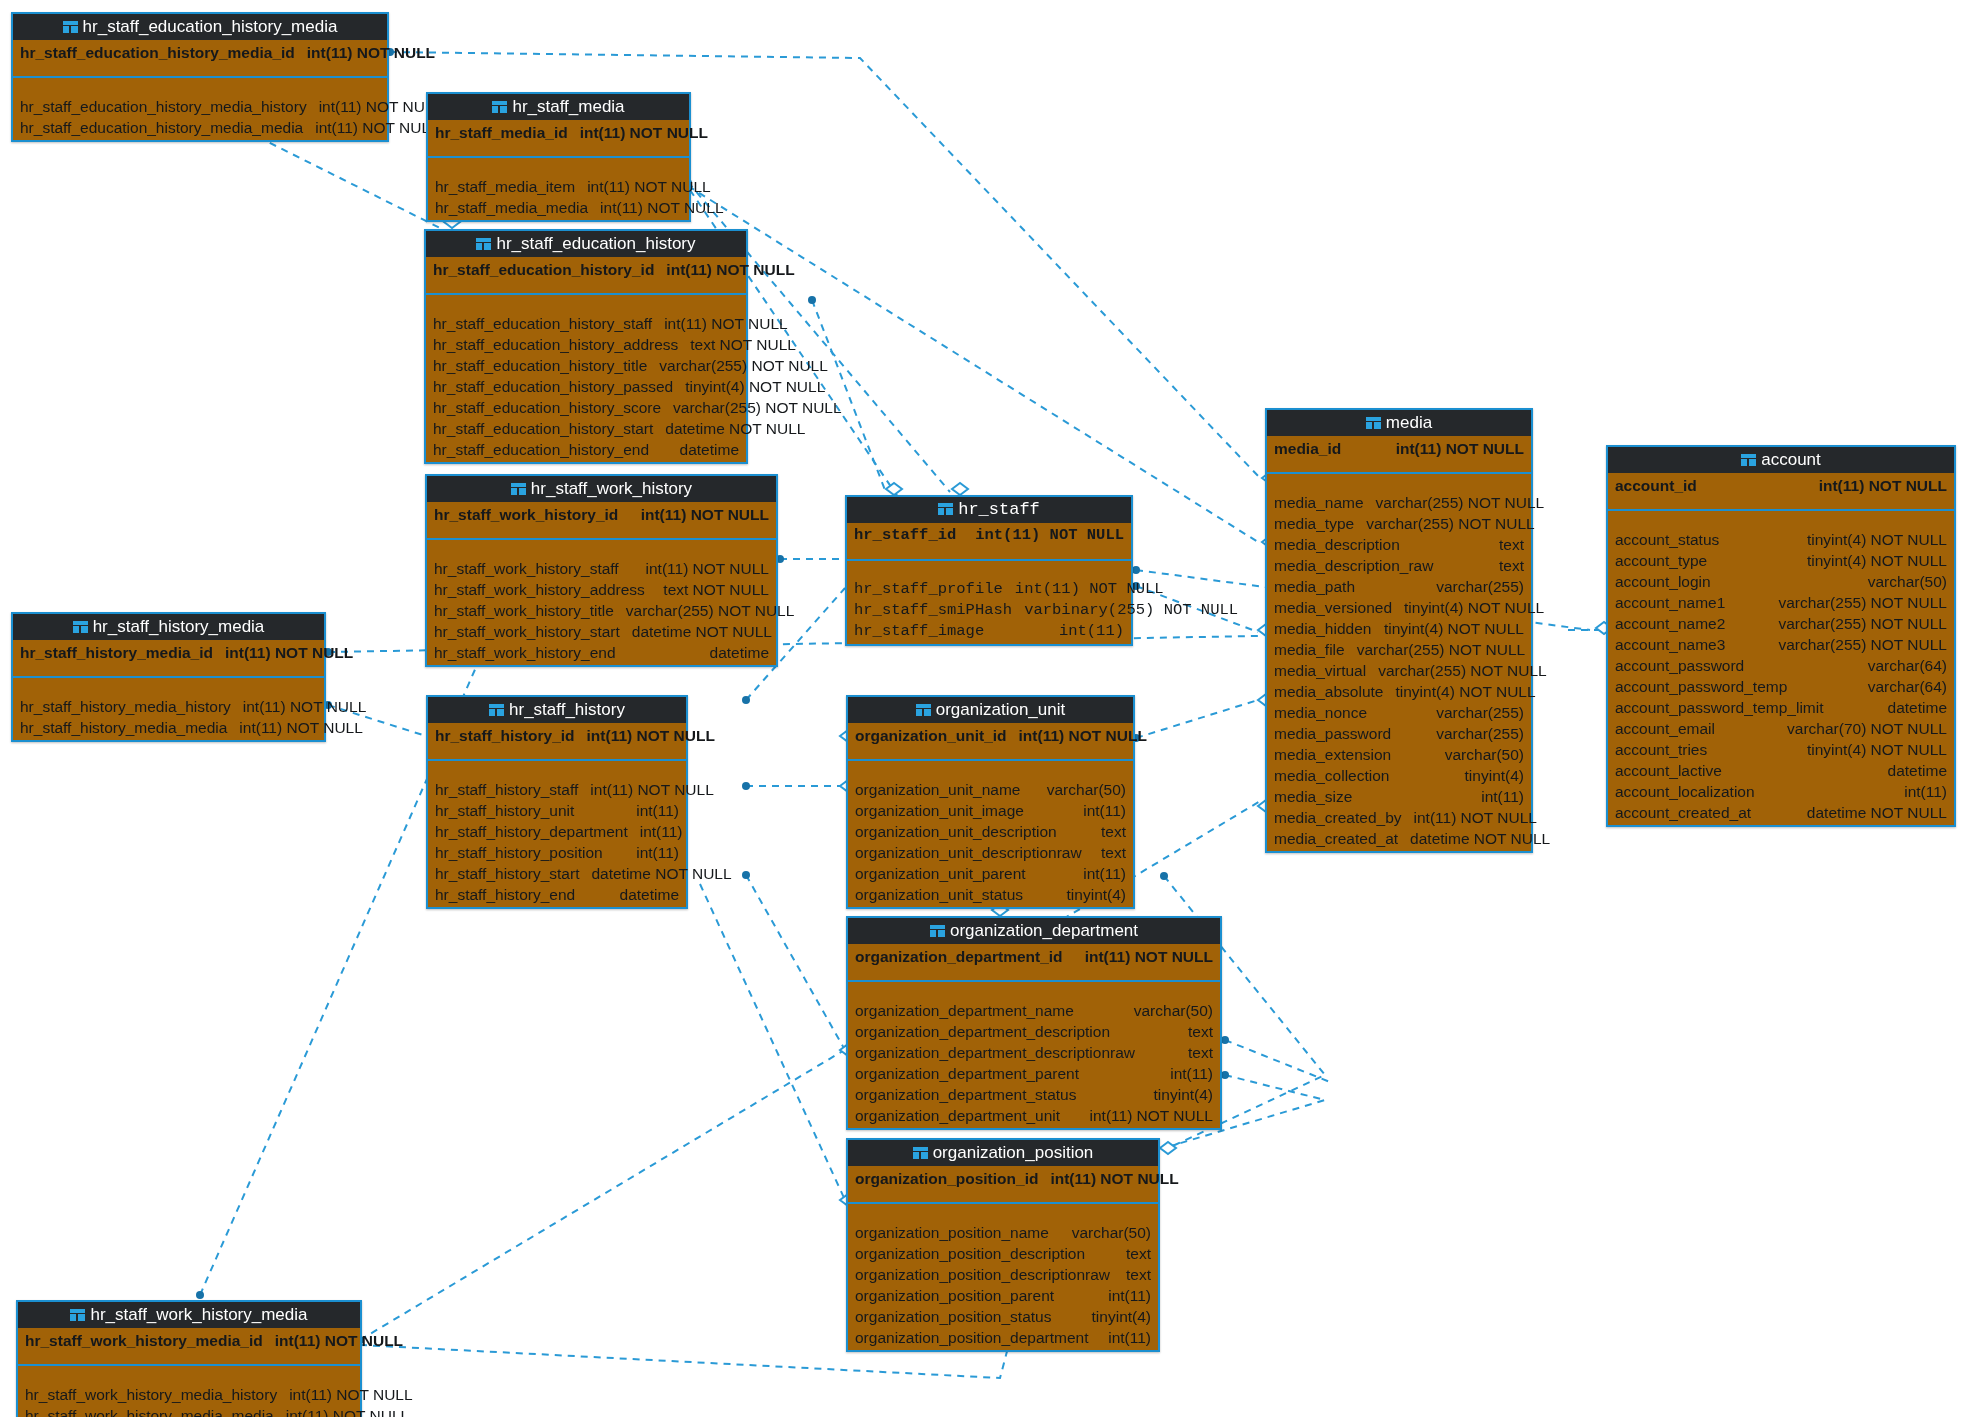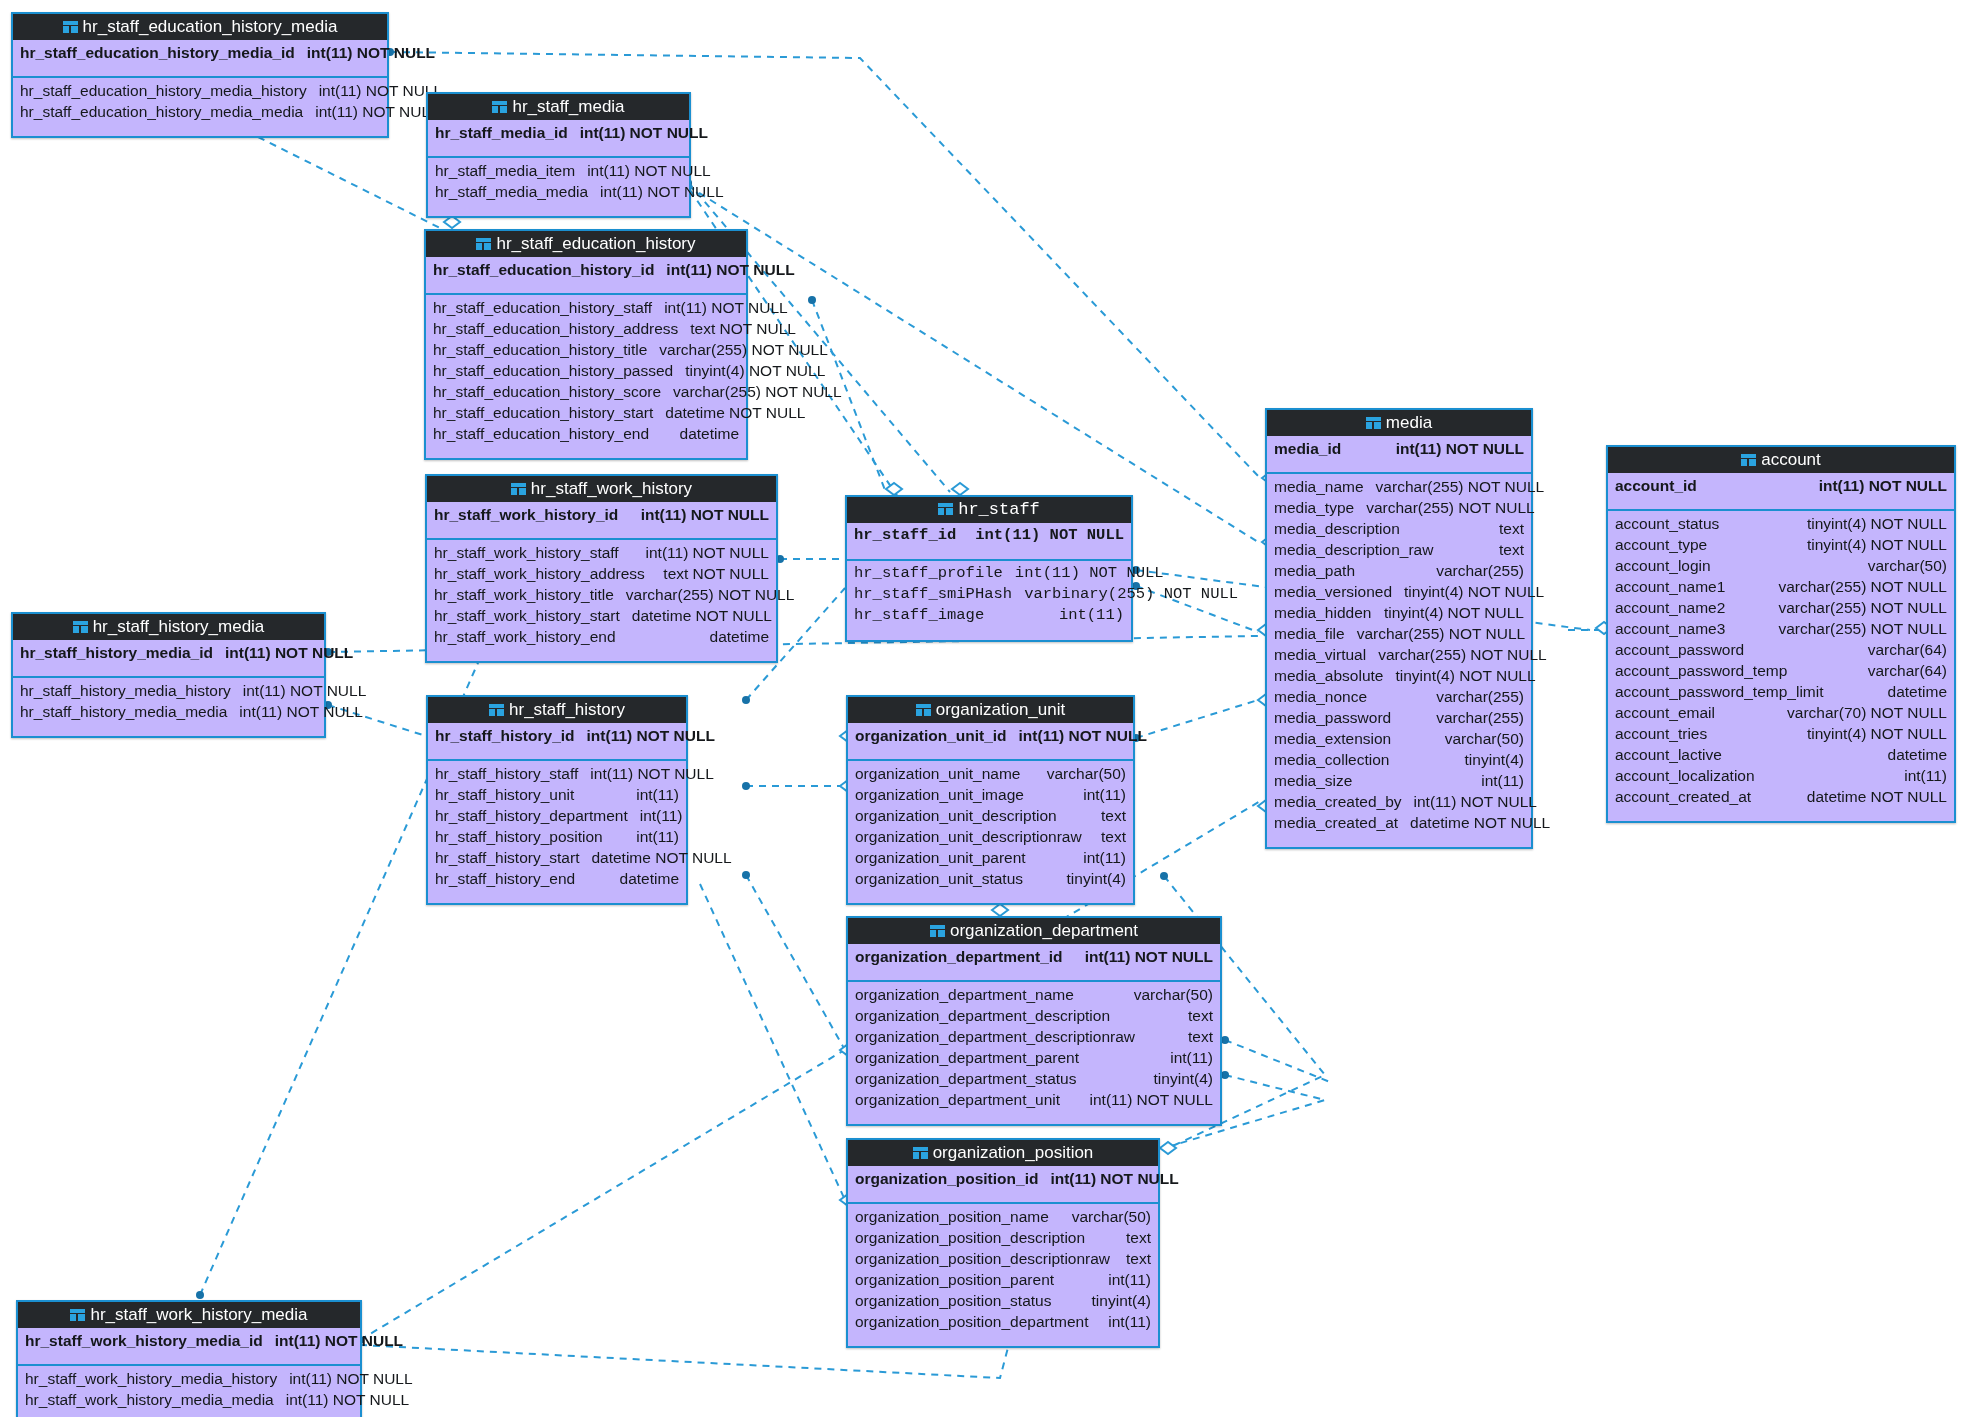"hr_staff_education_history_media" .entity { background: #c4b5fd -> #a16207 }
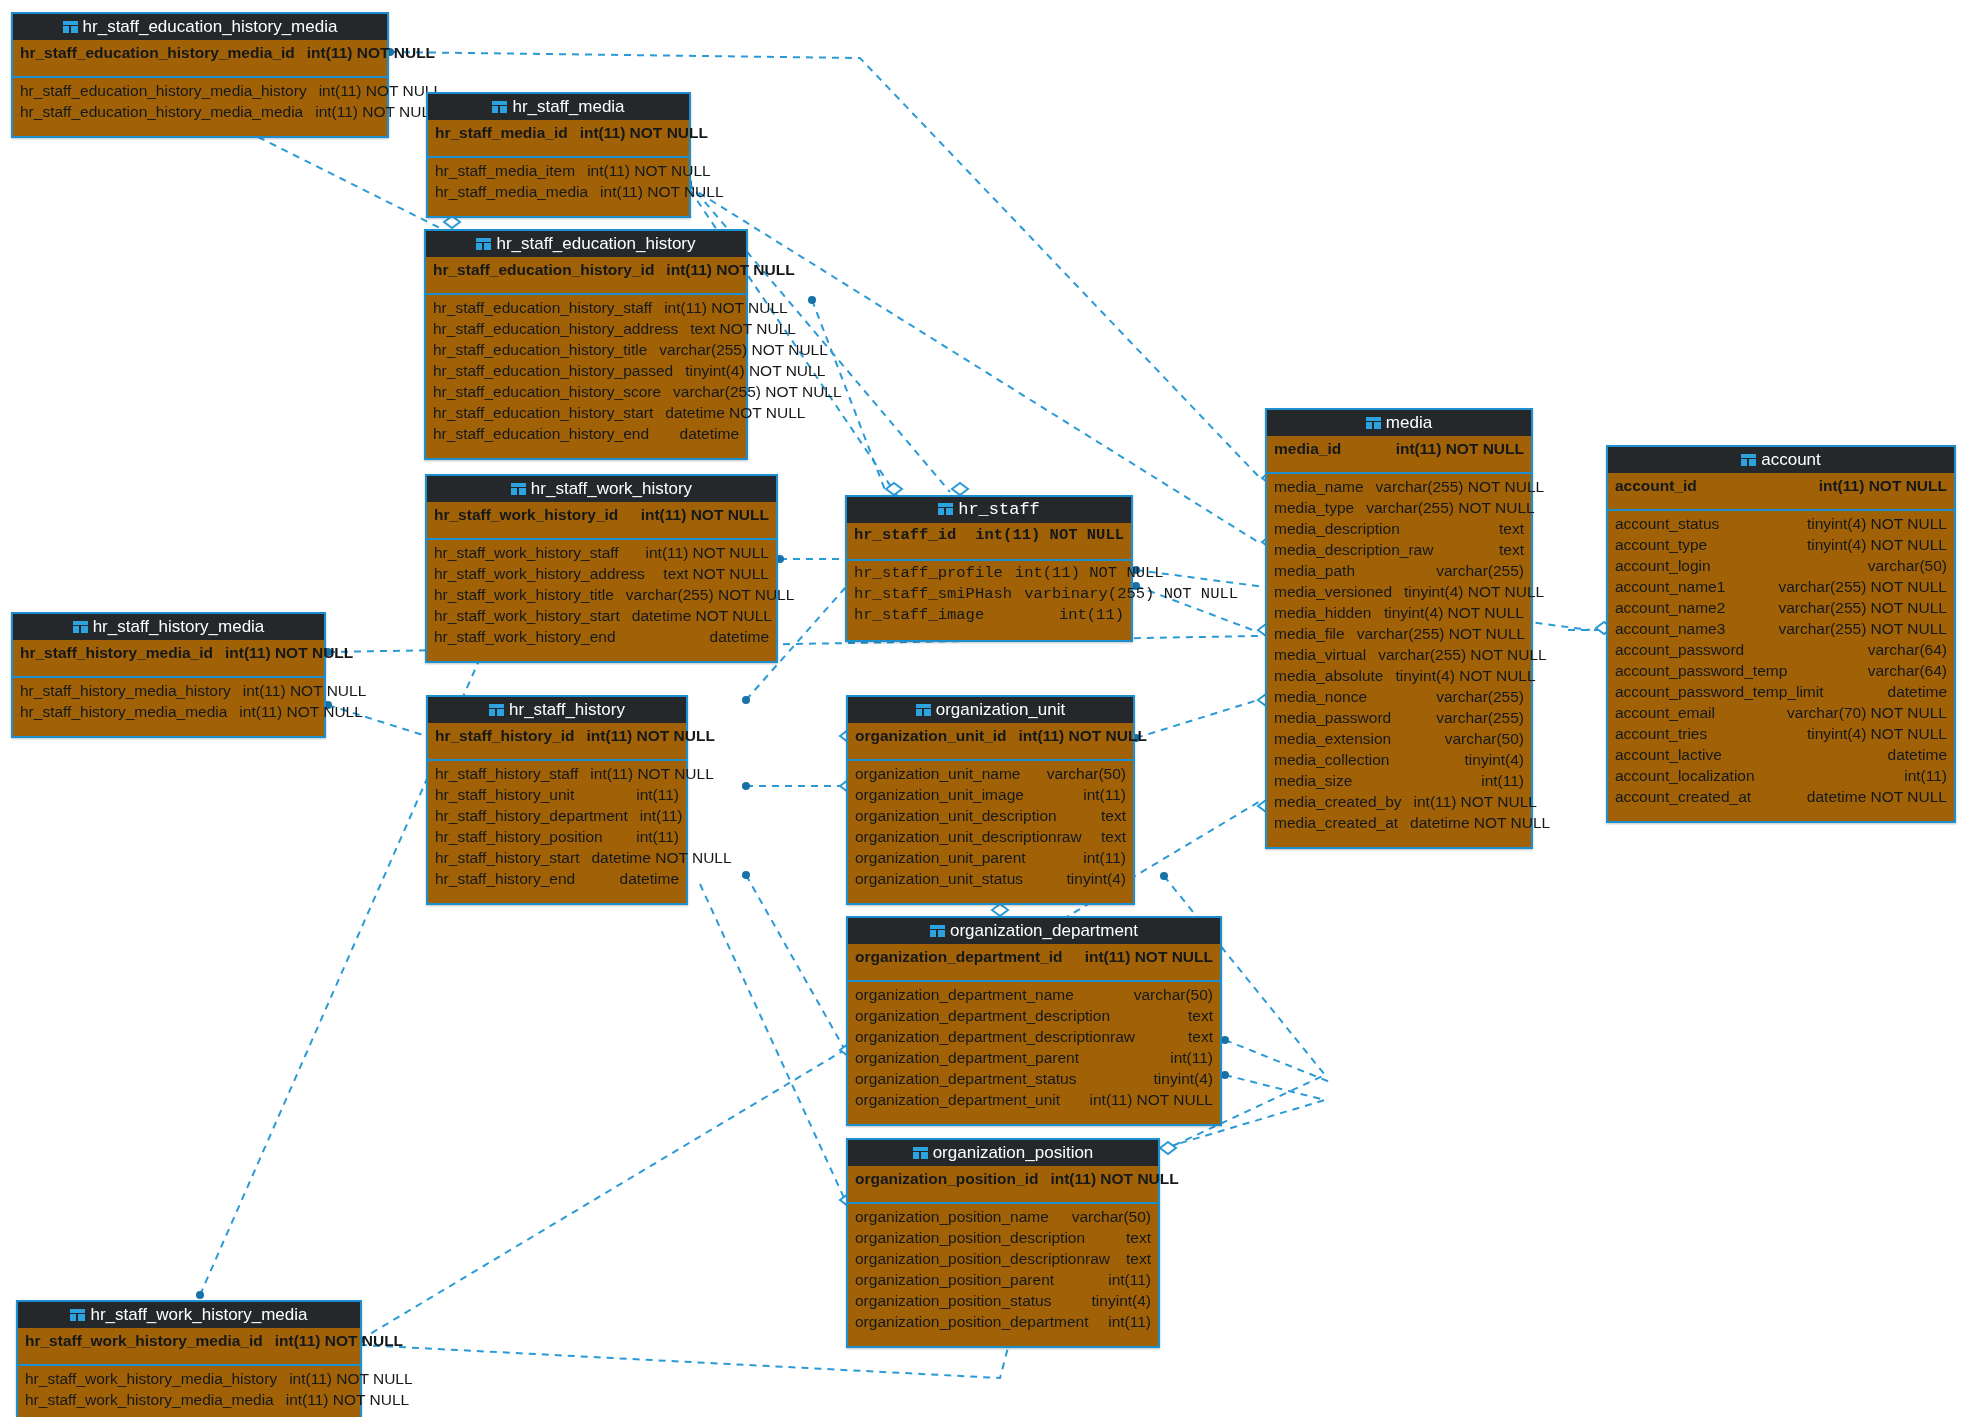"hr_staff_education_history_media_history" .cols-body { margin-top: none -> 16px; padding-bottom: 14px -> 2px }
